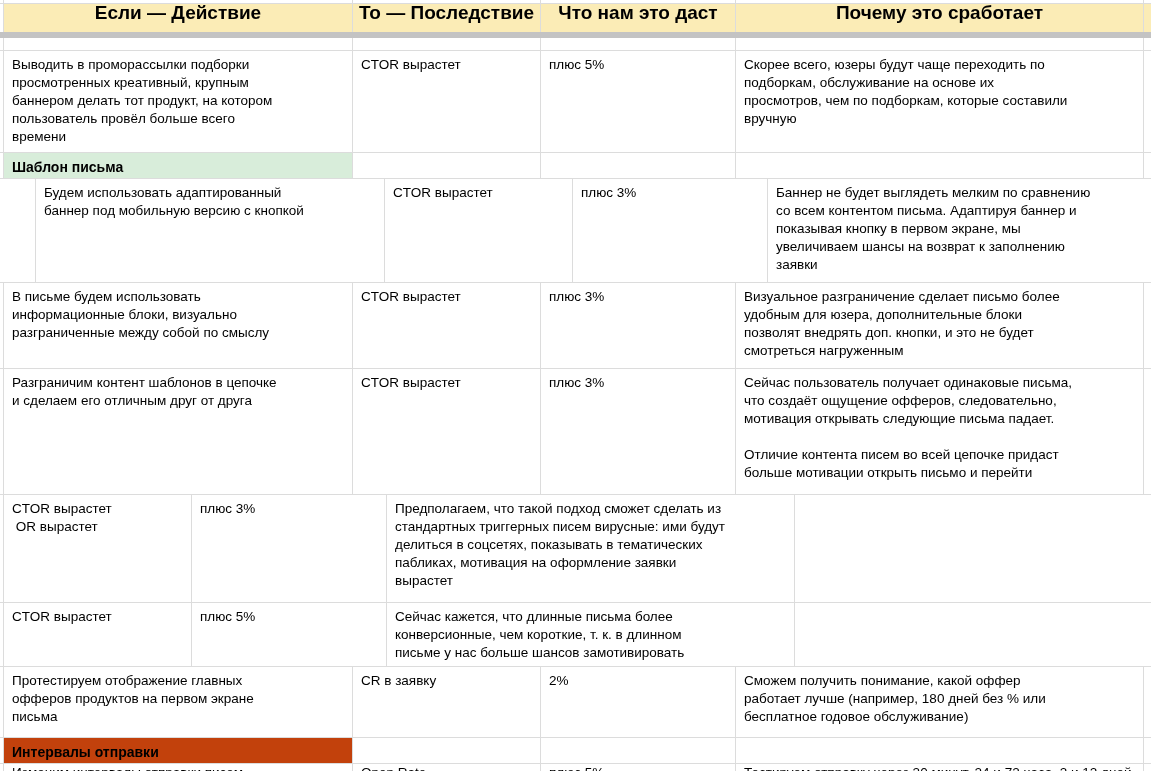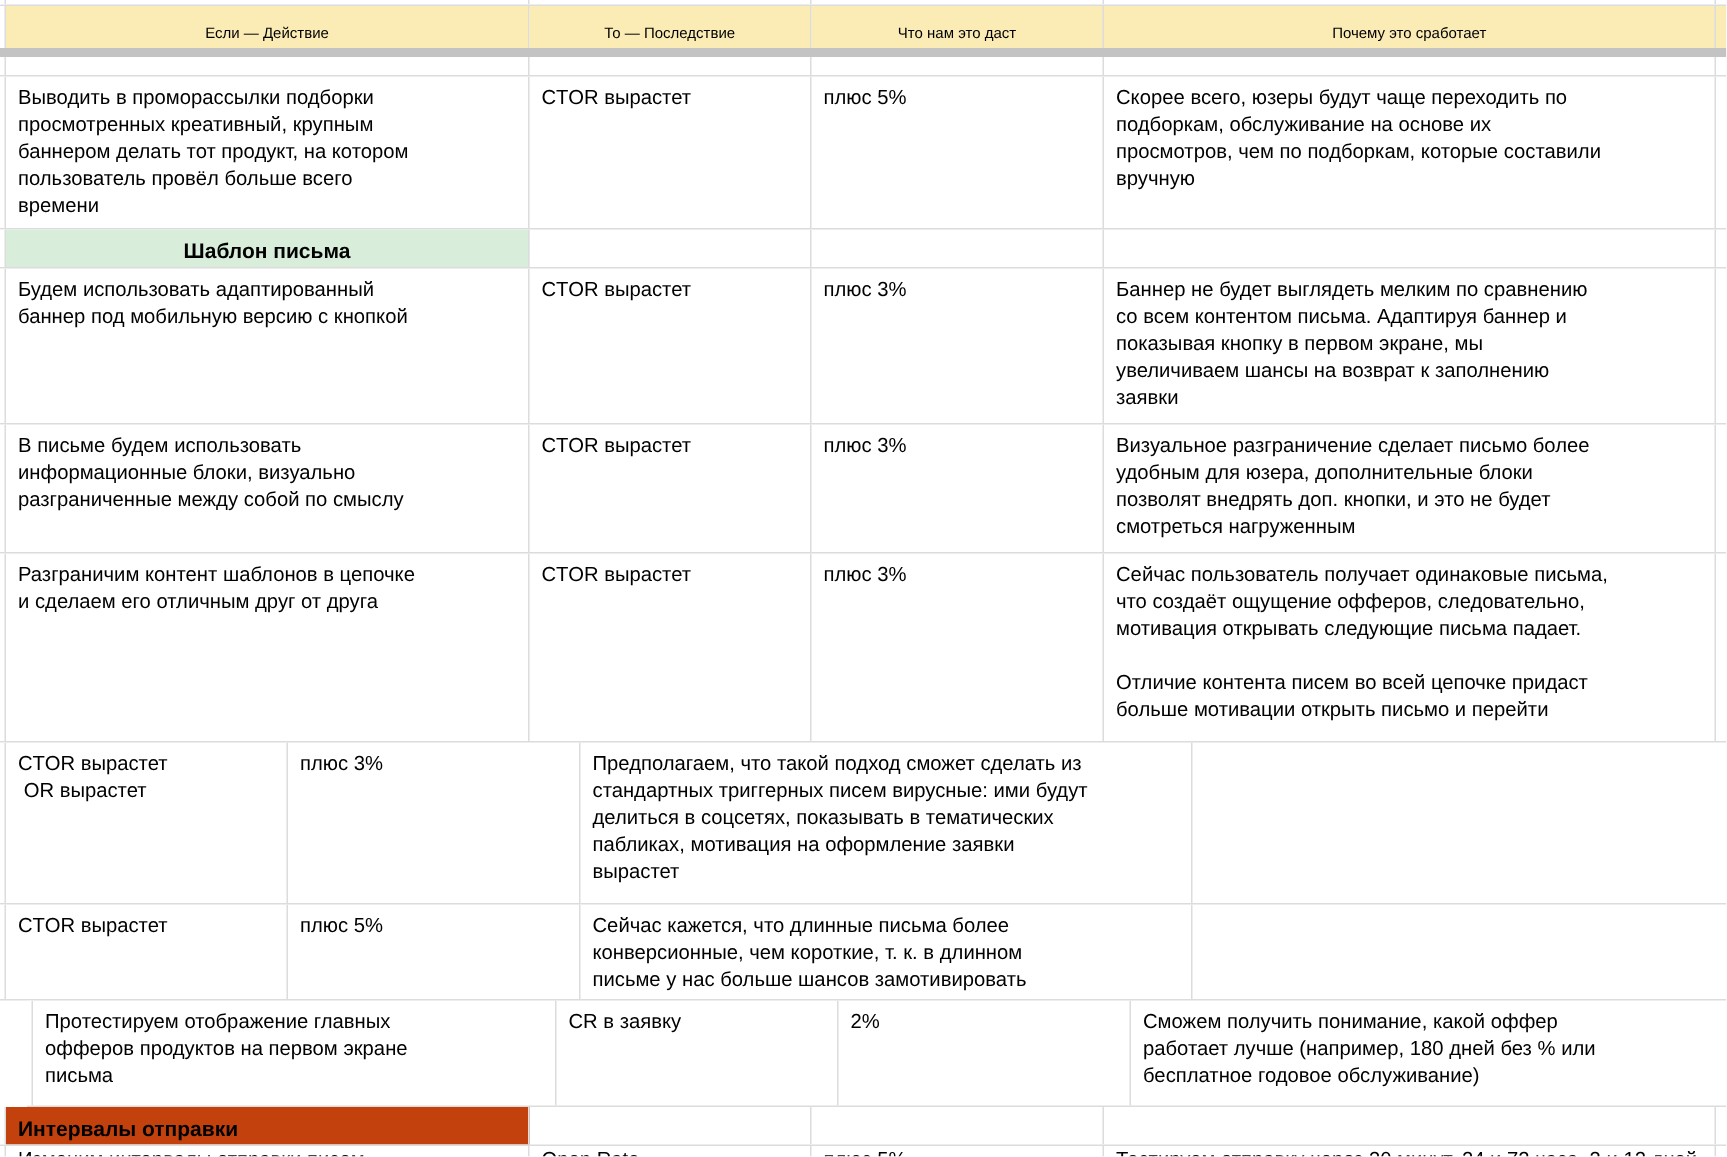"Если — Действие" .header-row .hcell { align-items: flex-end -> flex-start; font-size: 10px -> 19px; font-weight: normal -> bold }
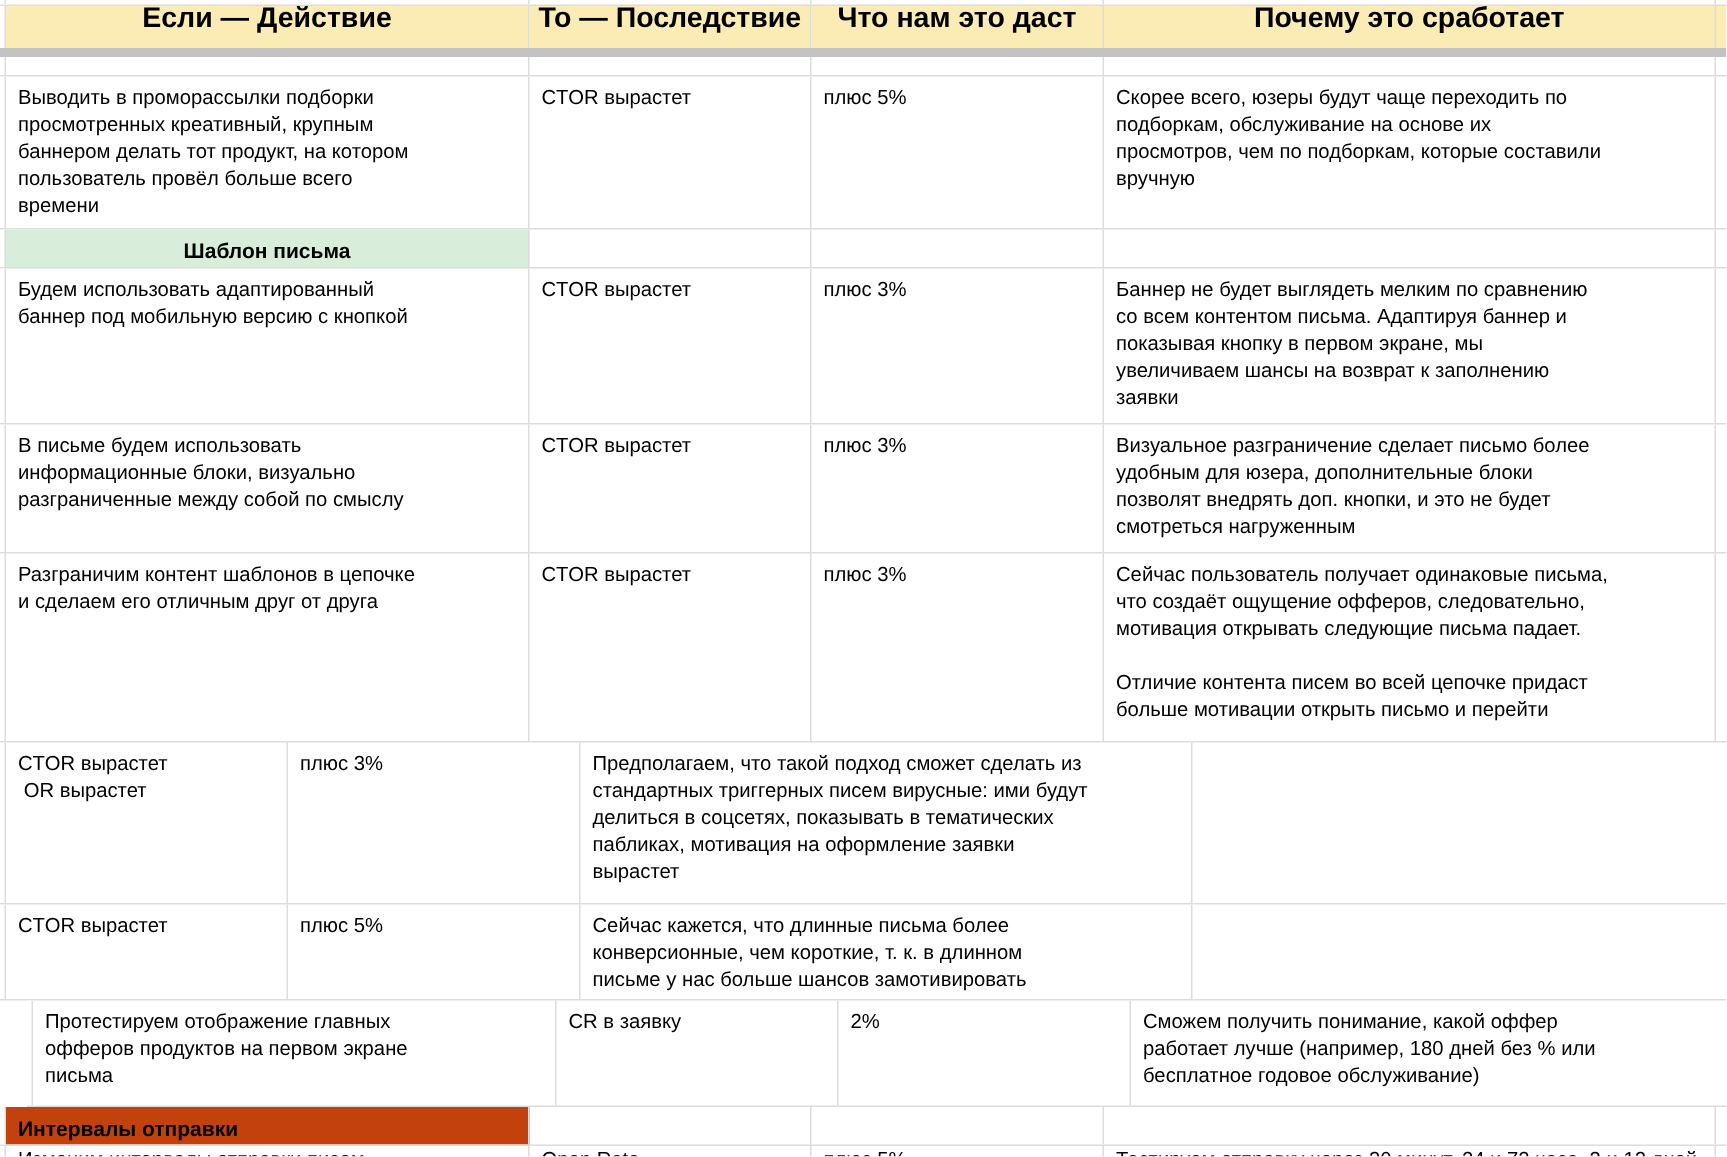"Шаблон письма" div.cell { text-align: center -> none }
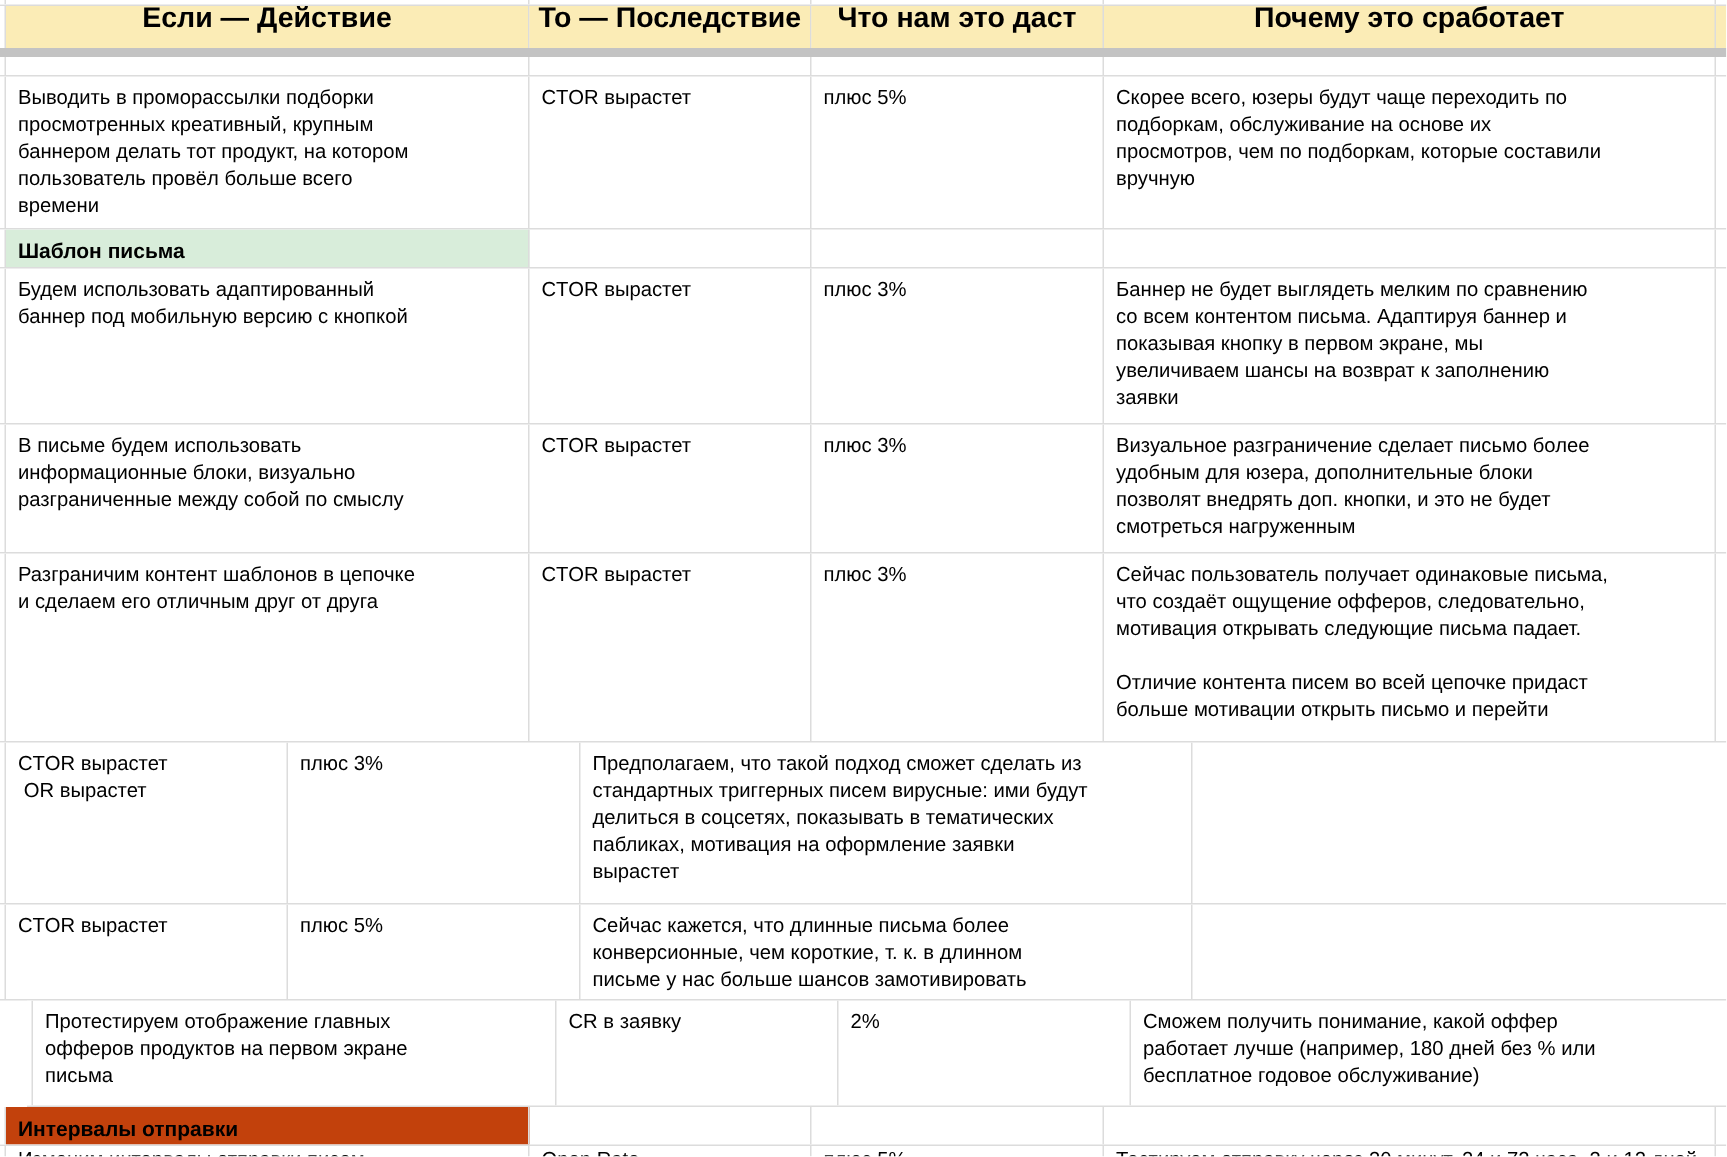"Будем использовать адаптированный" div.row { padding-left: none -> 32px }
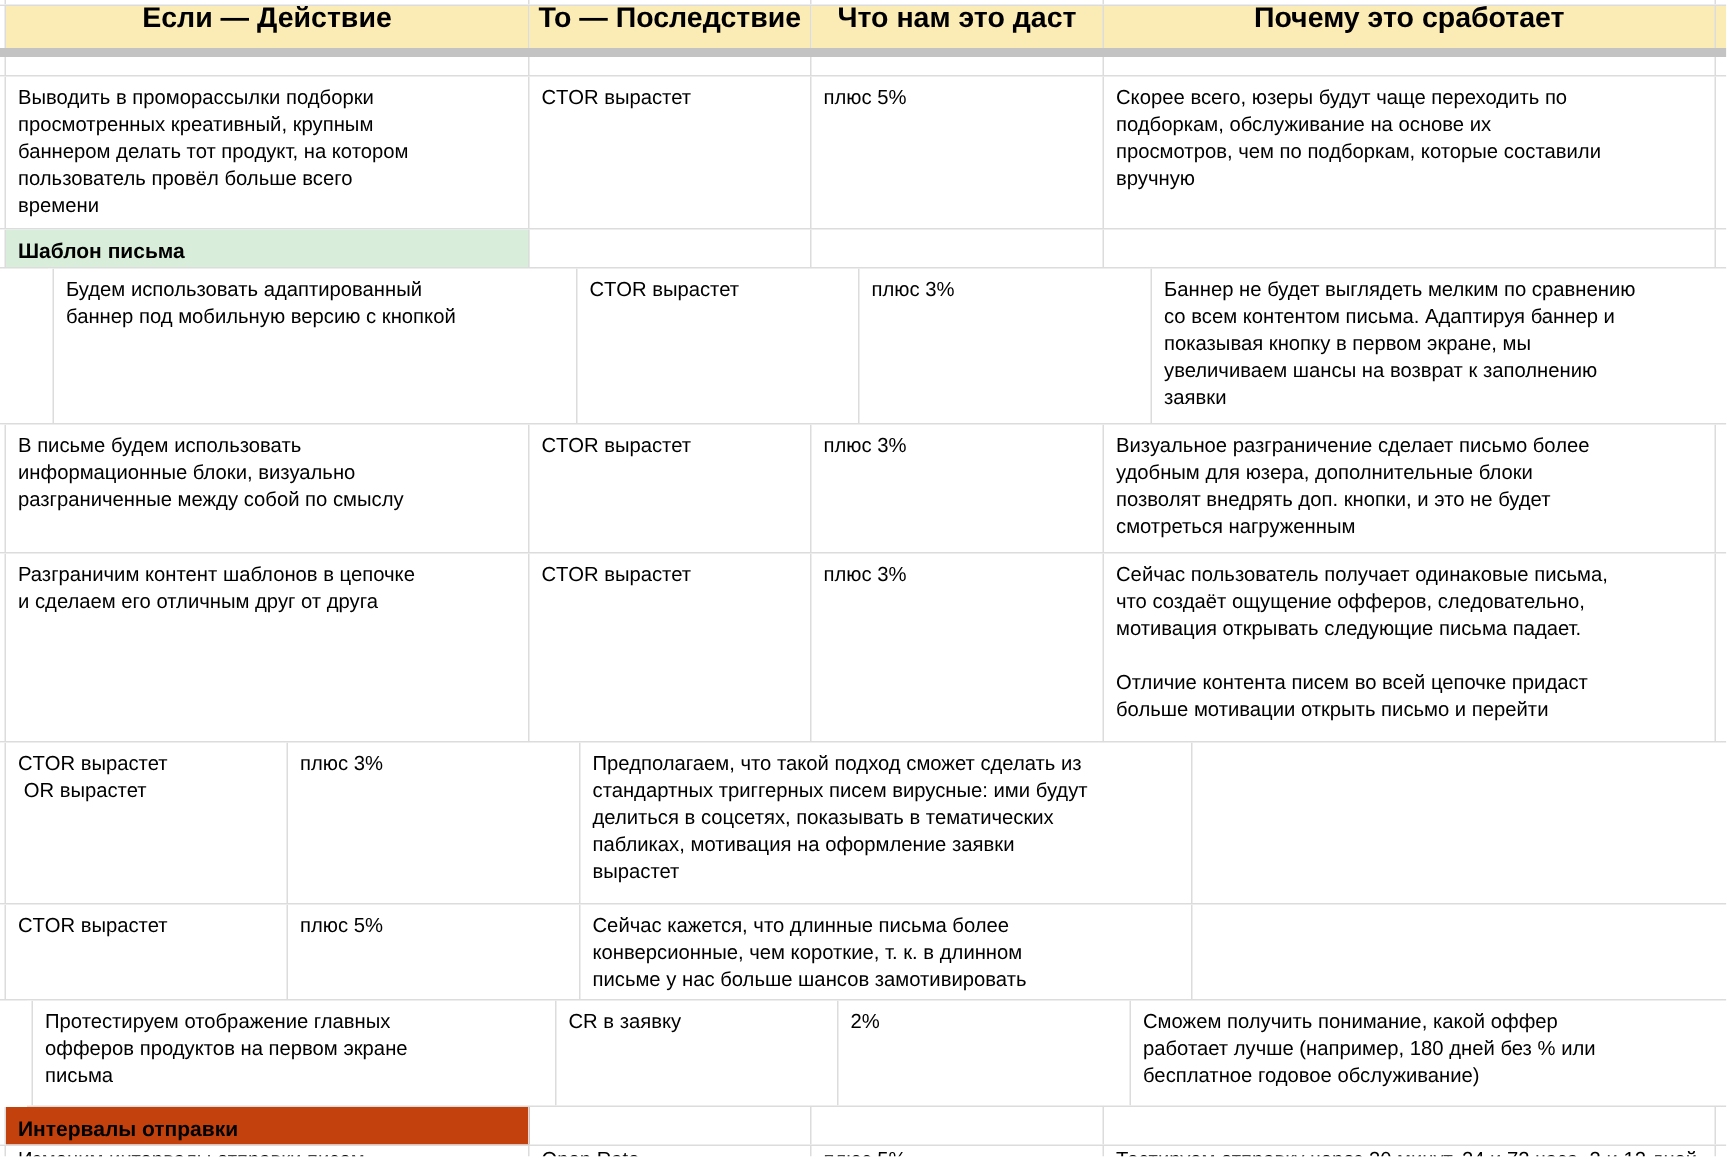"Протестируем отображение главных" div.row { margin-left: 18px -> none }
